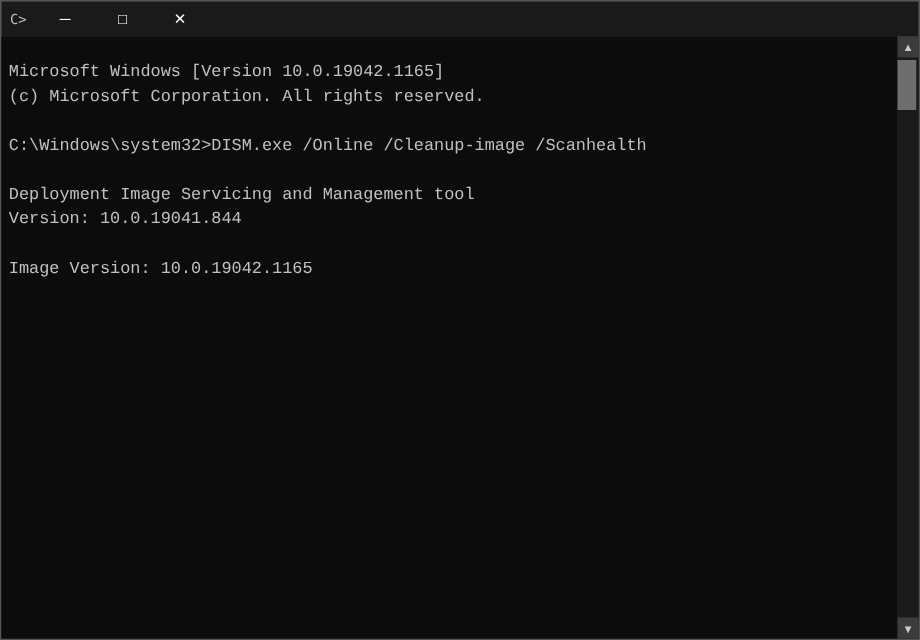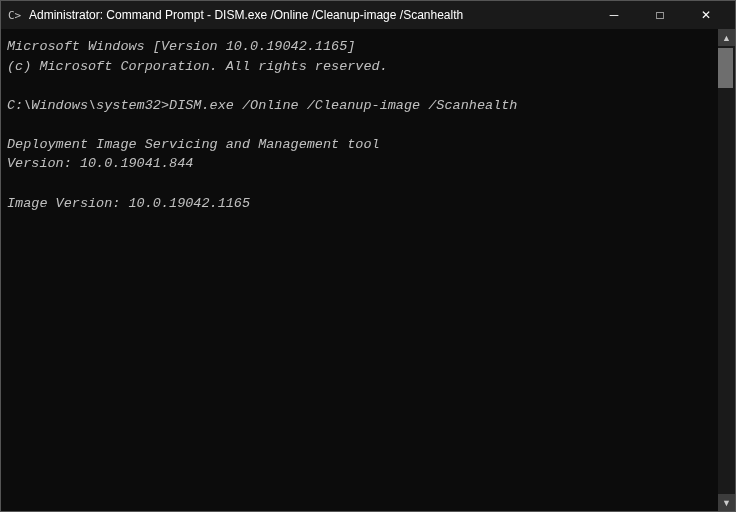"Administrator: Command Prompt - DISM.exe" span.title-bar-text { html: <span>Administrator: Command Prompt - DISM.exe /Online /Cleanup-image /Scanhealth</span> -> none }
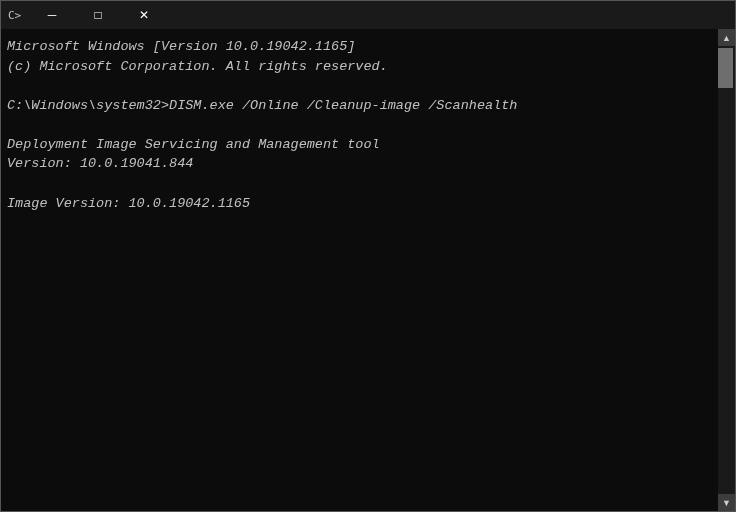"Microsoft Windows [Version" .console-area { font-style: italic -> none; padding: 8px 6px -> 20px 6px }
